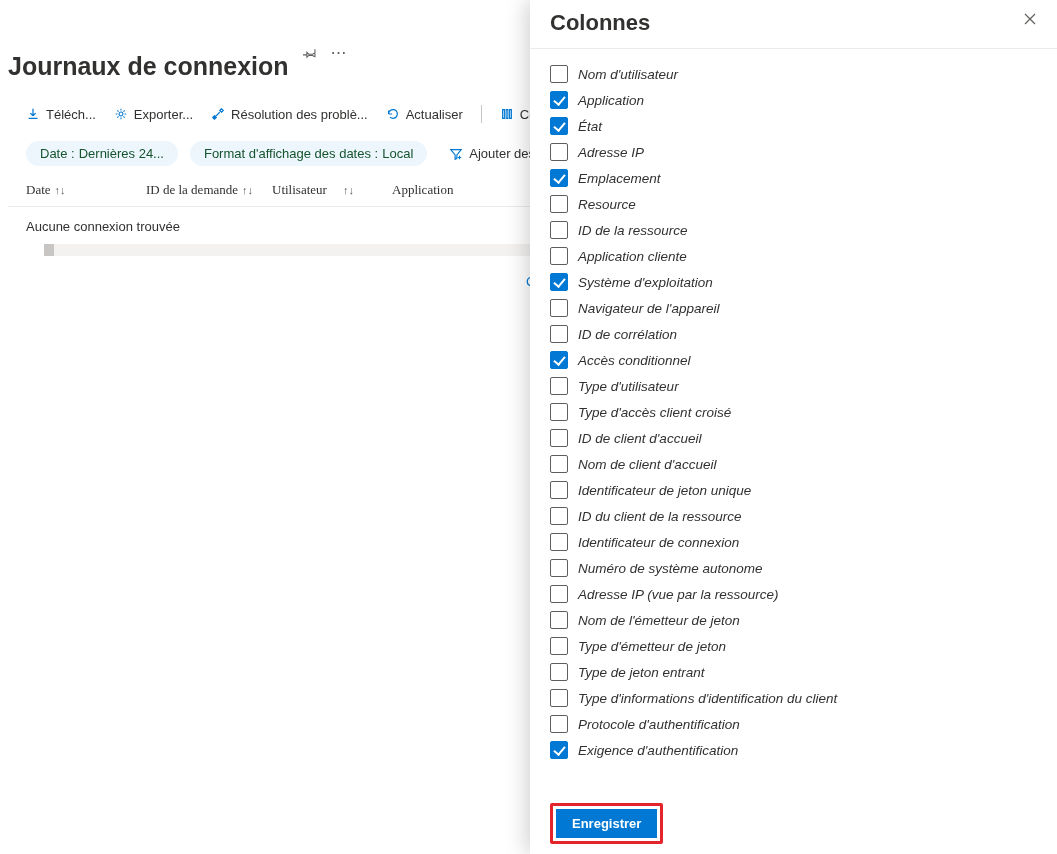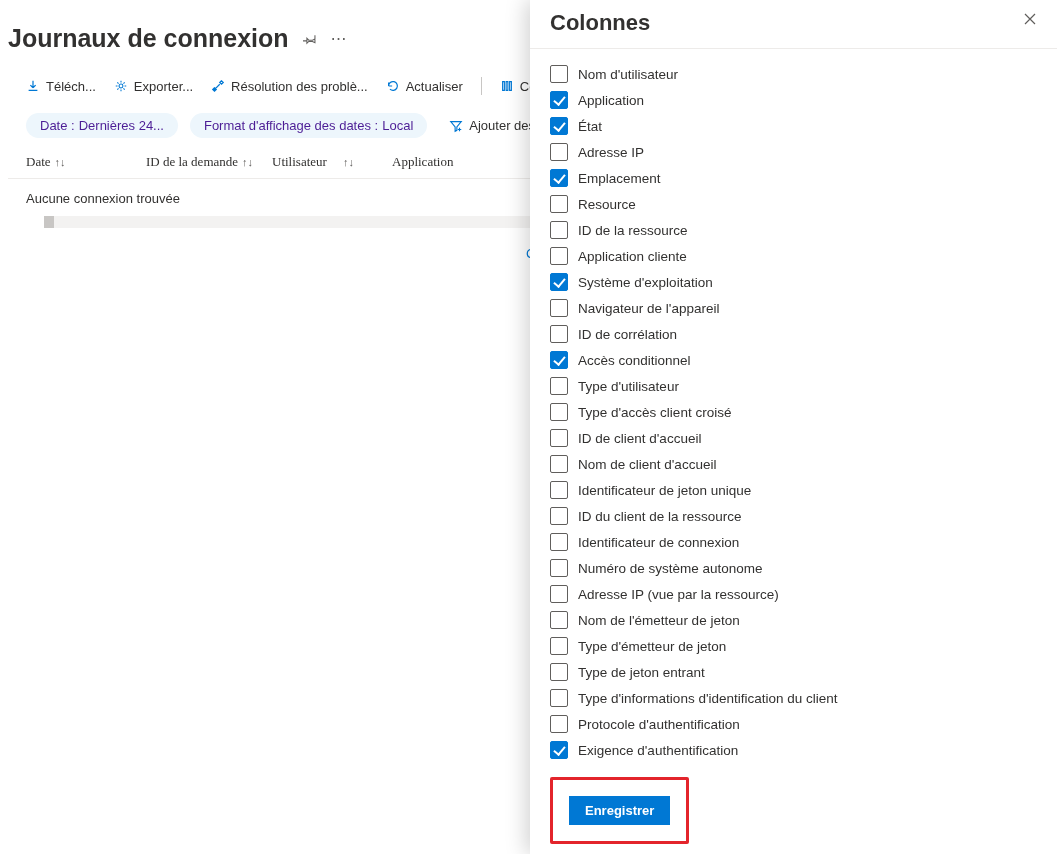"Journaux de connexion" .page-title { margin-top: none -> 28px }
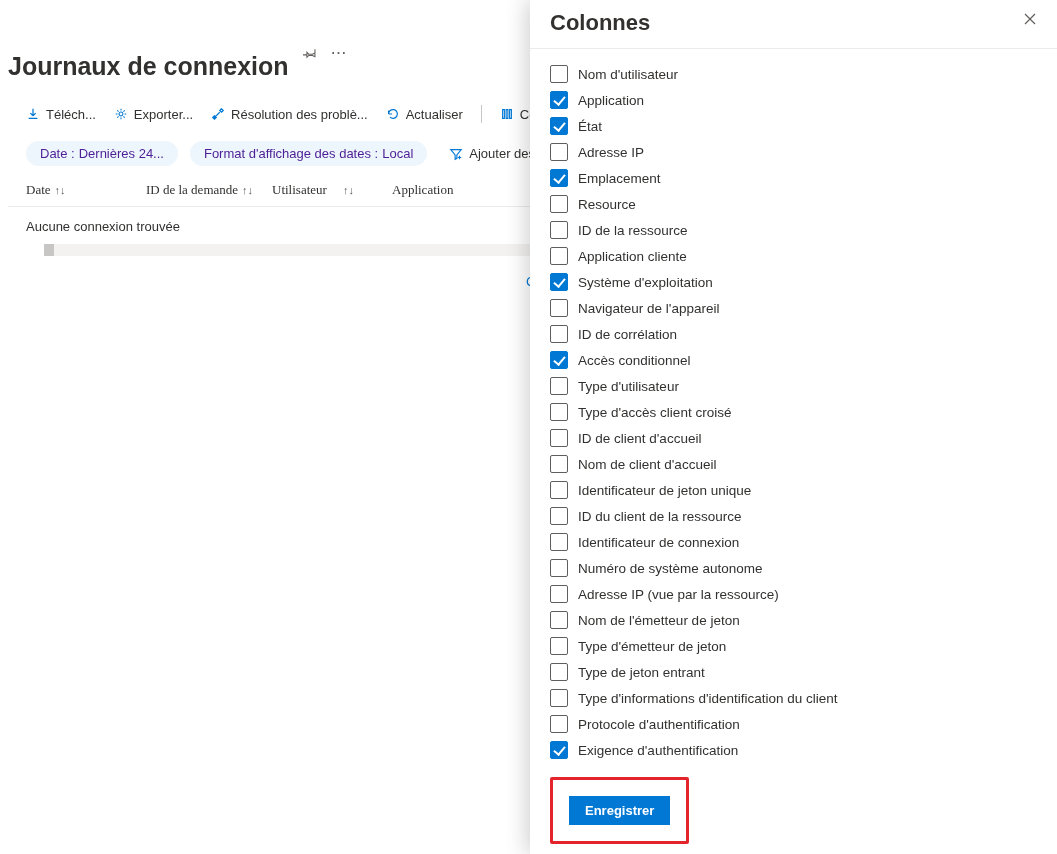"Nom d'utilisateur" .panel-body { font-style: none -> italic }
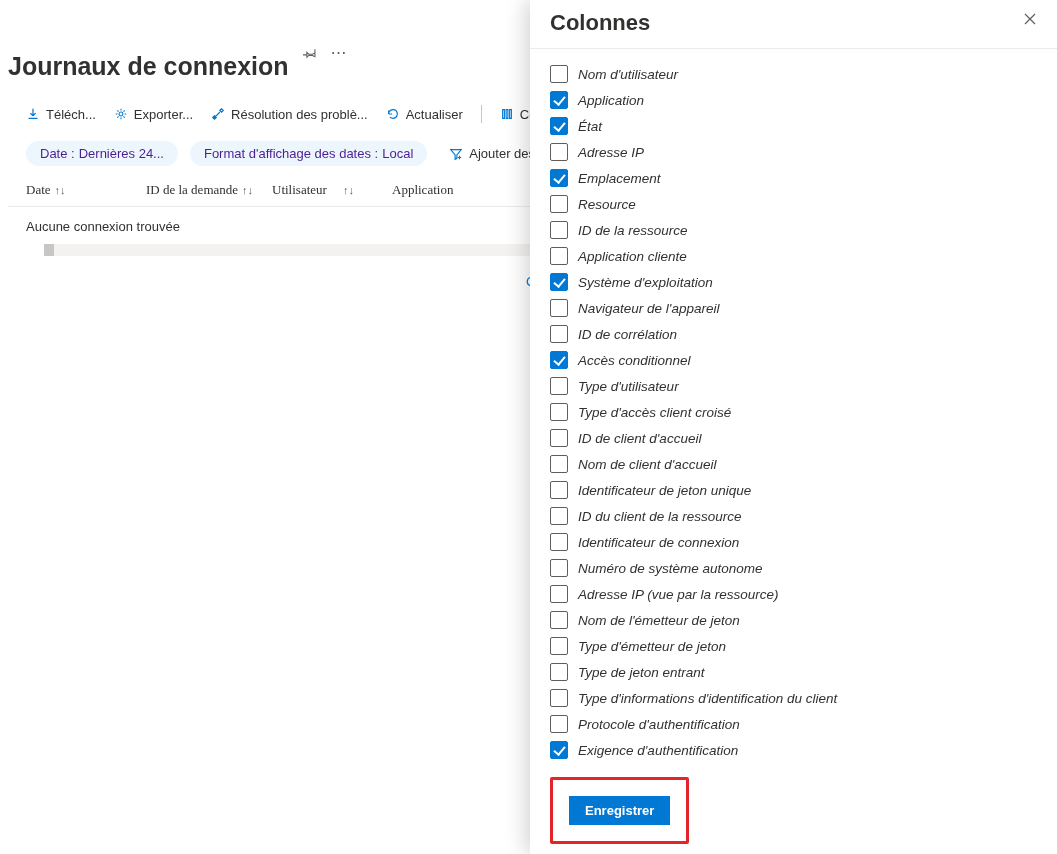"Date :" .filter-pill { color: #4c1d95 -> #14532d }
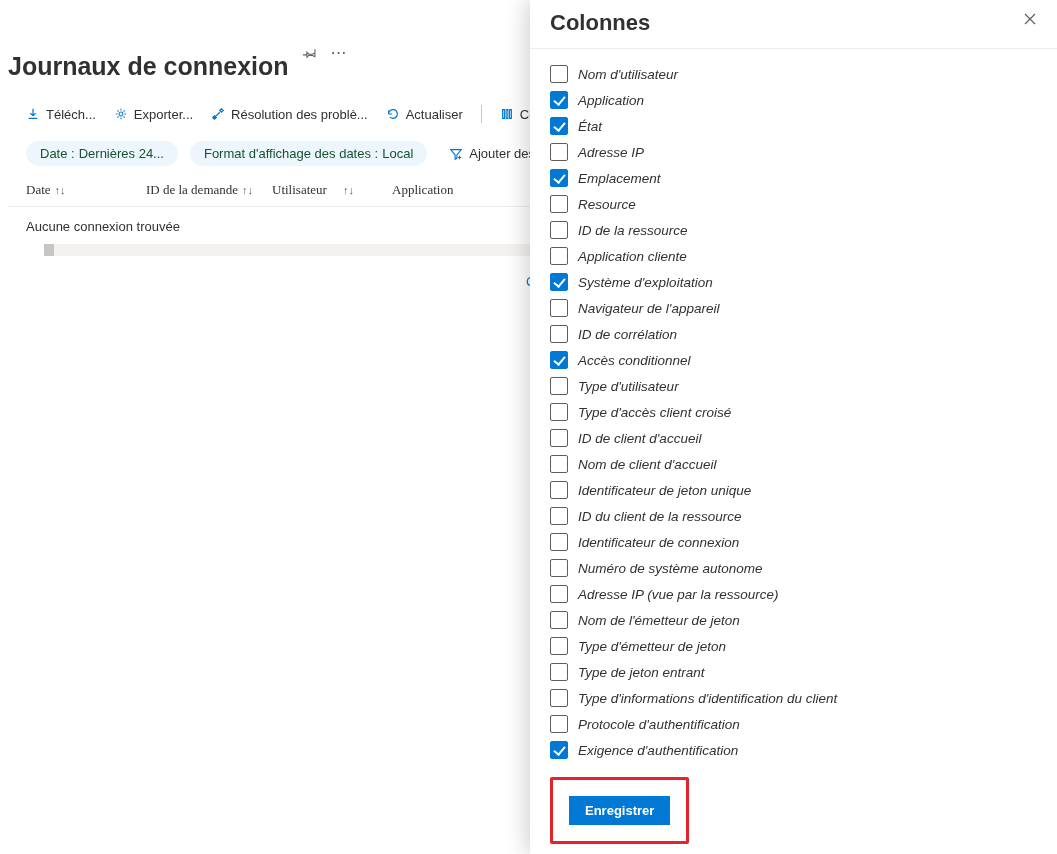"Enregistrer" .save-highlight { padding: 16px -> 3px }
